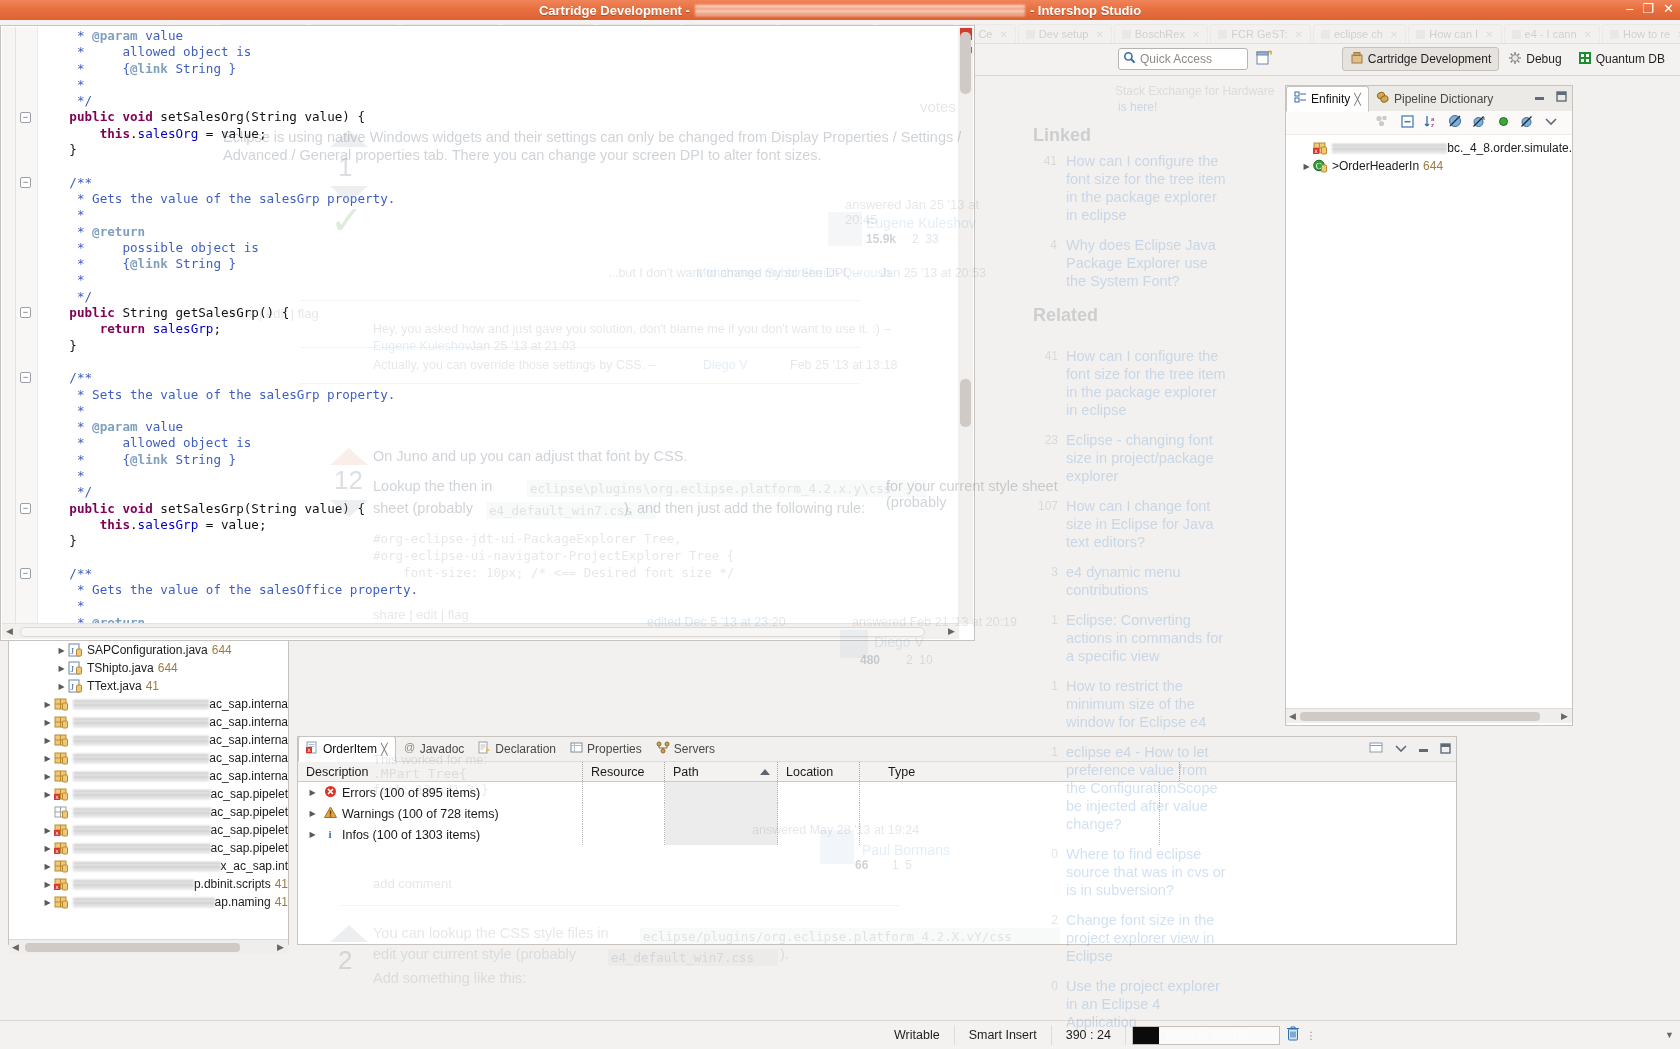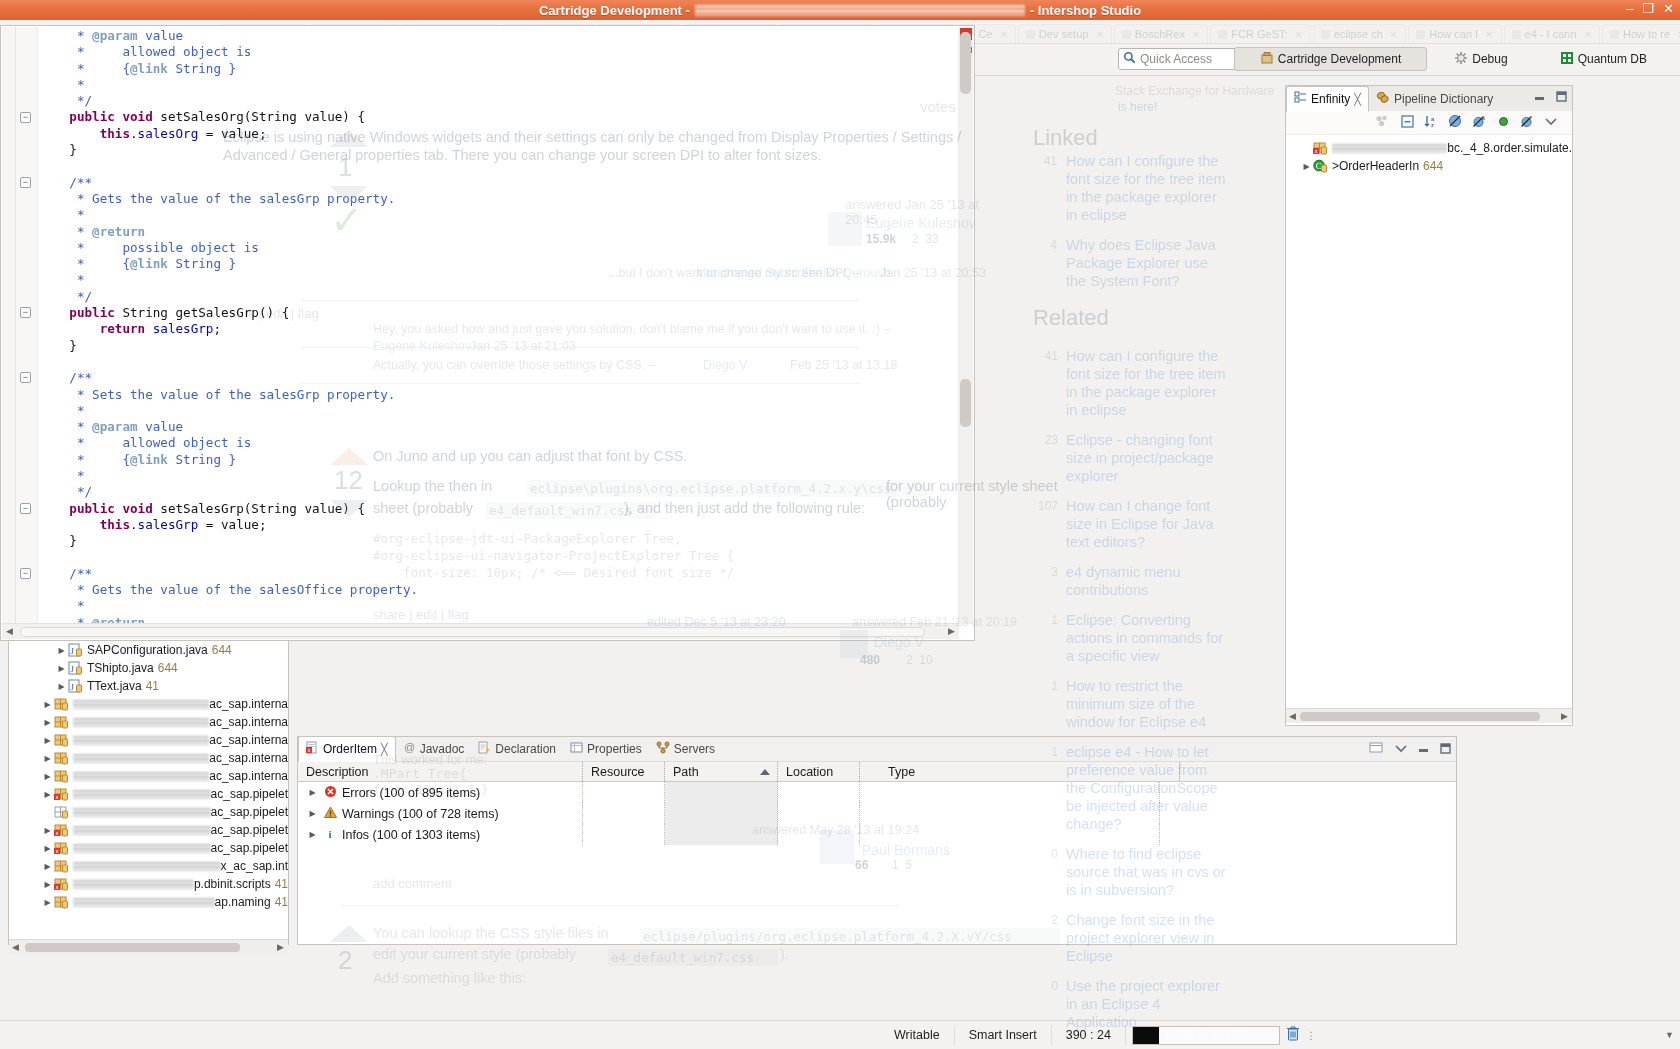"Cartridge Development" .perspbtn { padding: 0 25px -> 0 7px }
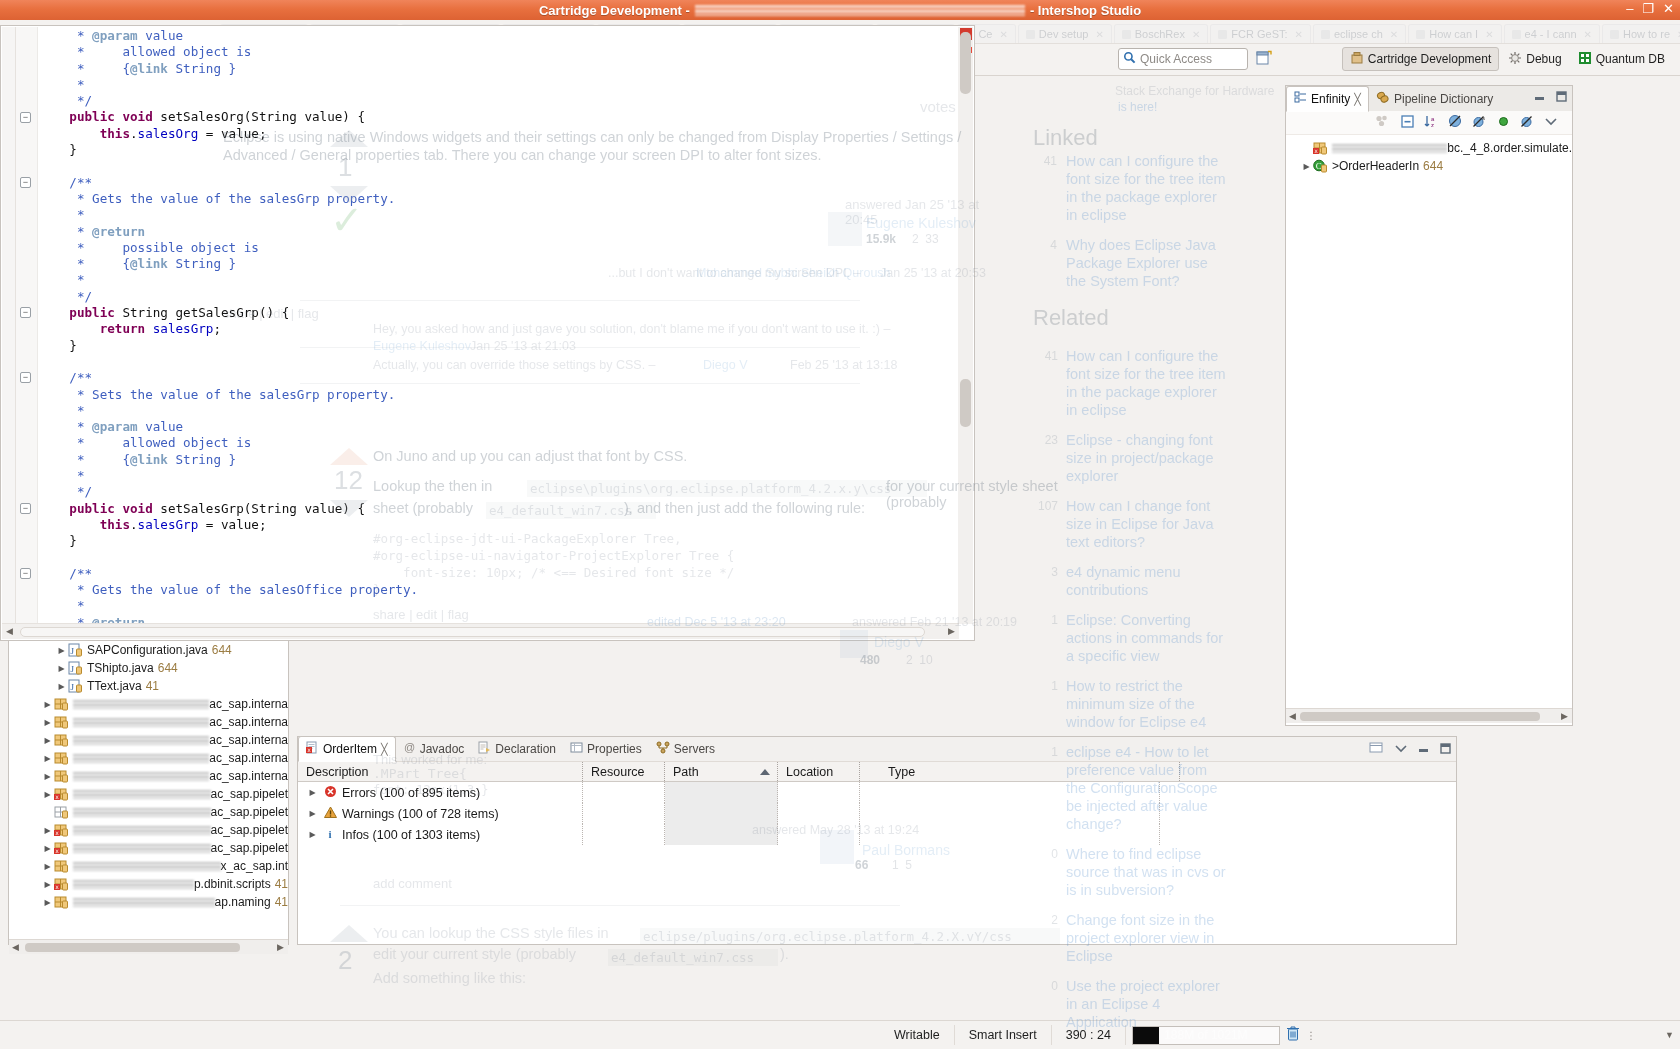"Linked" .g.head { font-size: 22px -> 18px; font-weight: normal -> bold }
